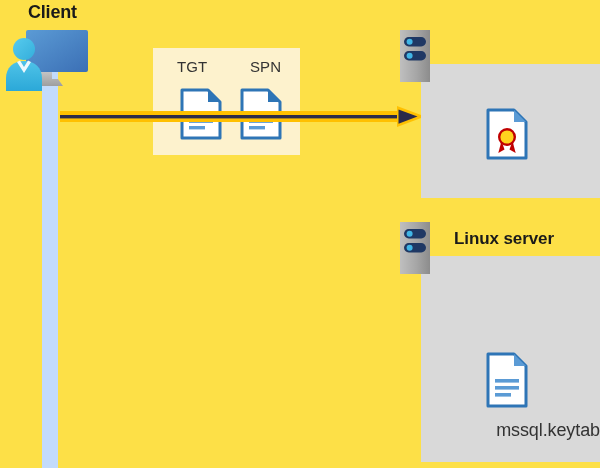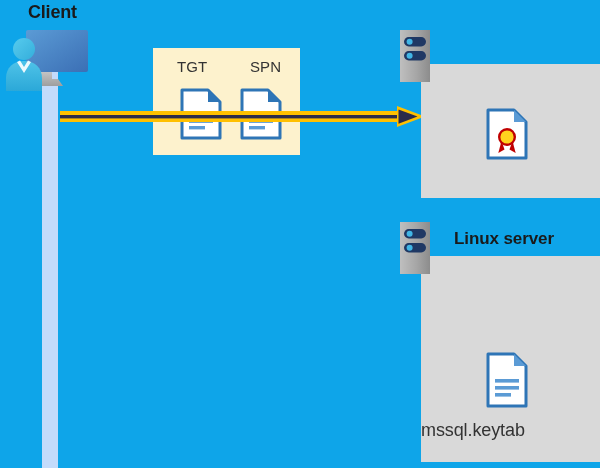"Client" #canvas { background: #0ea5e9 -> #fde047 }
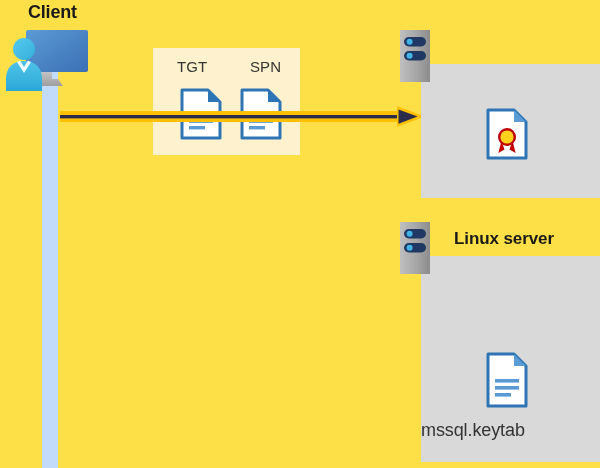"mssql.keytab" .keytab-label { text-align: left -> right }
